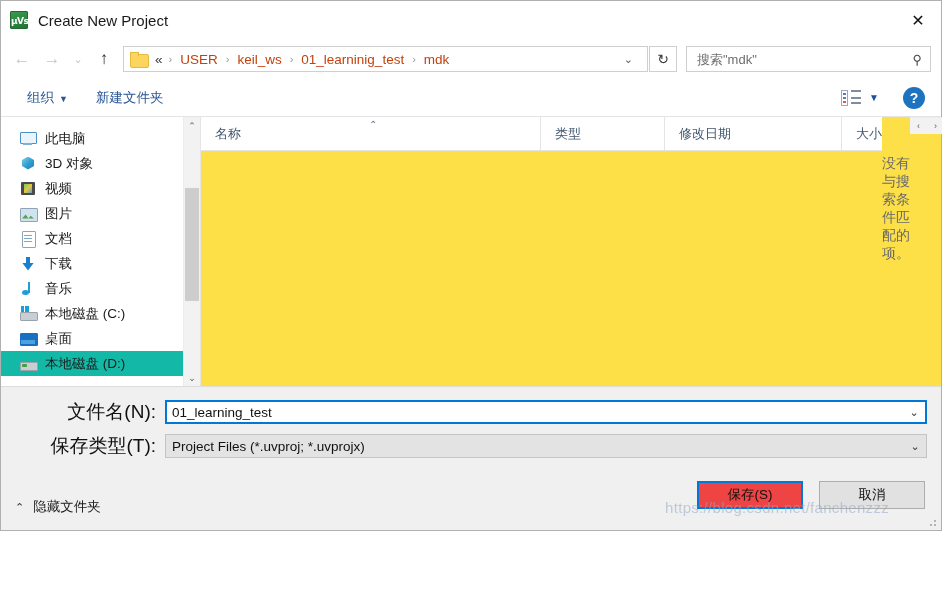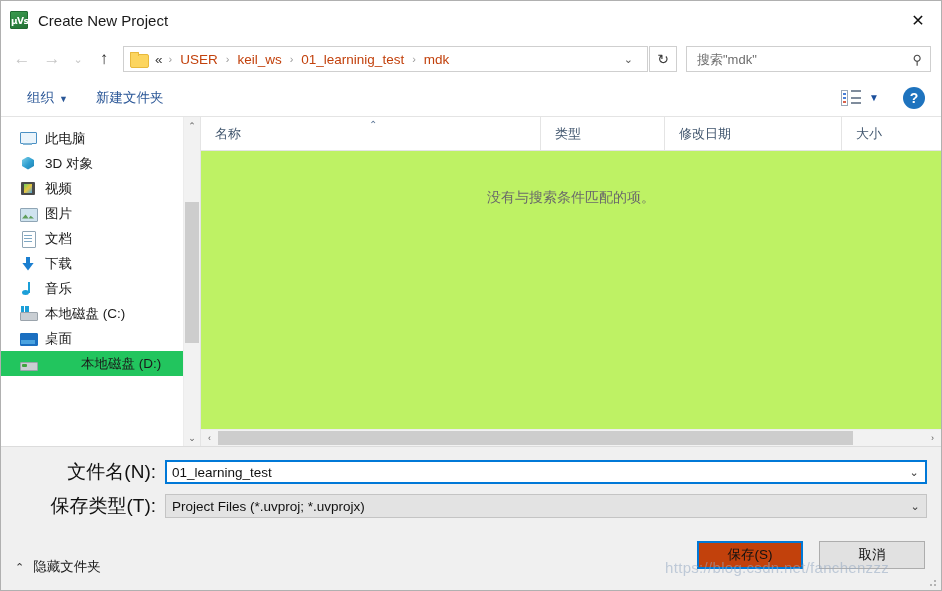"µVs" #dialog { height: 591px -> 531px }
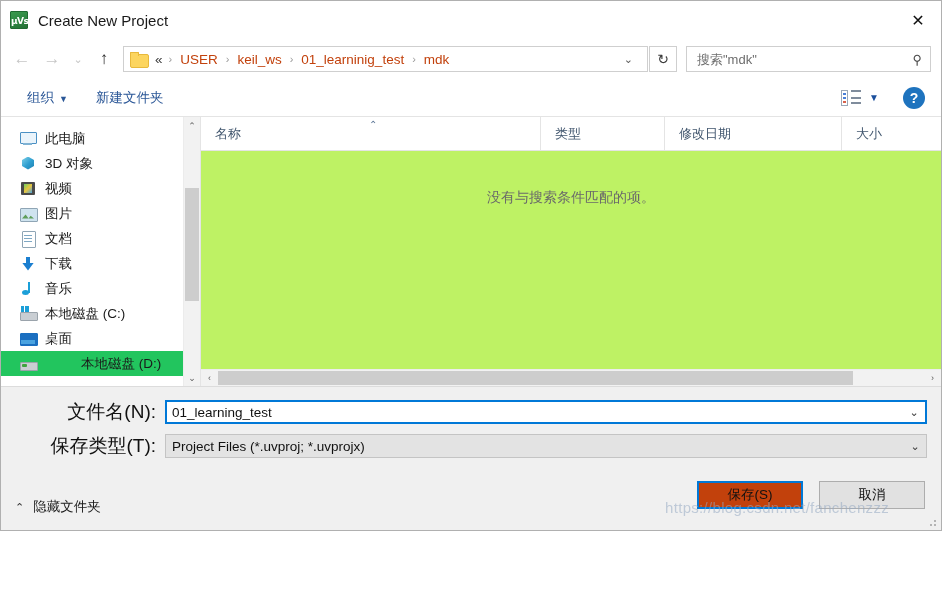"名称" .filelist { background: #bef264 -> #fde047; flex-direction: column -> row }
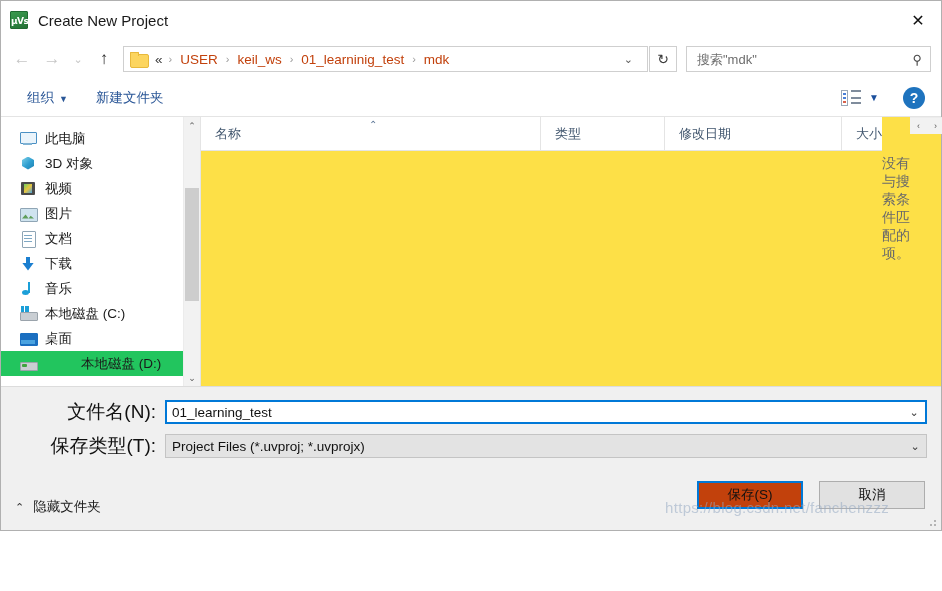"本地磁盘 (D:)" .nav-row.selected { background: #22c55e -> #14b8a6; gap: 36px -> none }
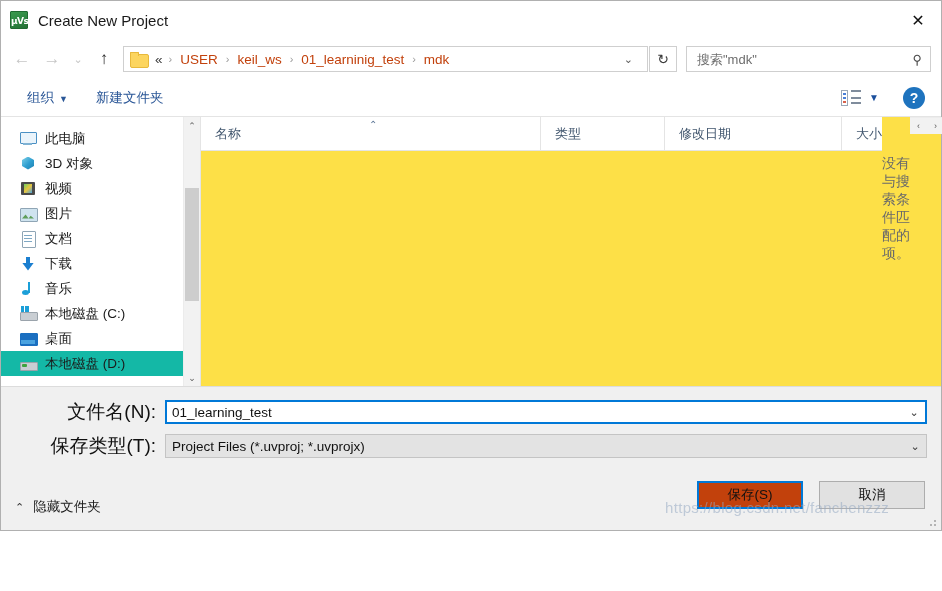"保存(S)" .btn.primary { background: #c2410c -> #ef4444 }
